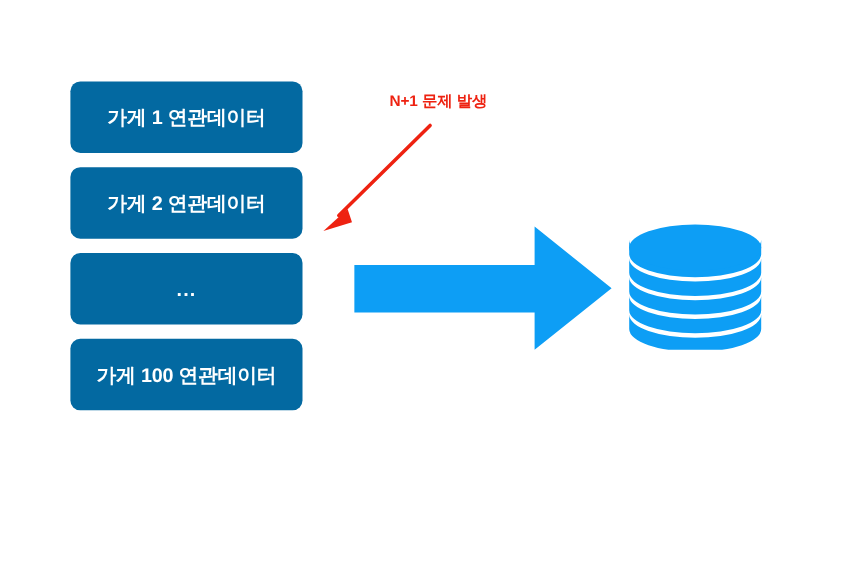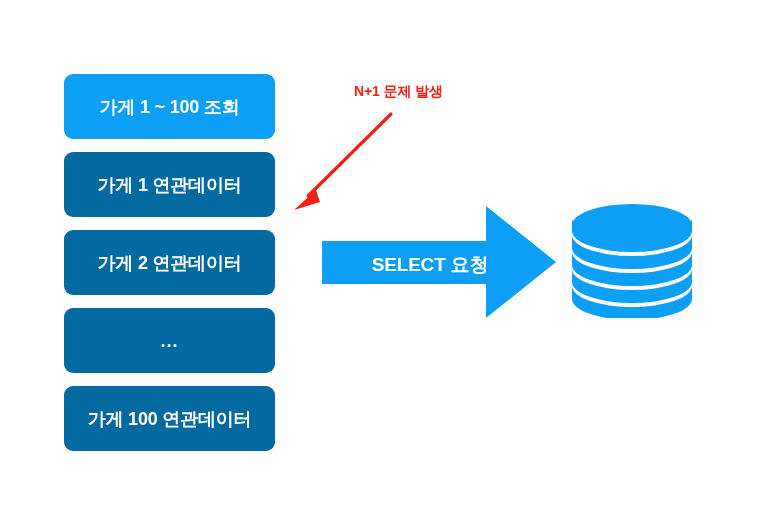"가게 1 ~ 100 조회" div.entity-box { html: <div> <span>가게 1 ~ 100 조회</span> </div> -> none }
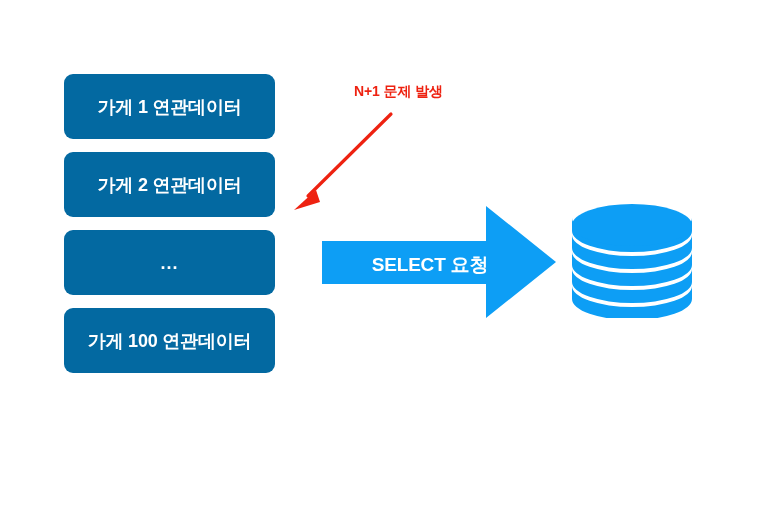"SELECT 요청" div.select-arrow-label { html: <div>SELECT 요청</div> -> none }
